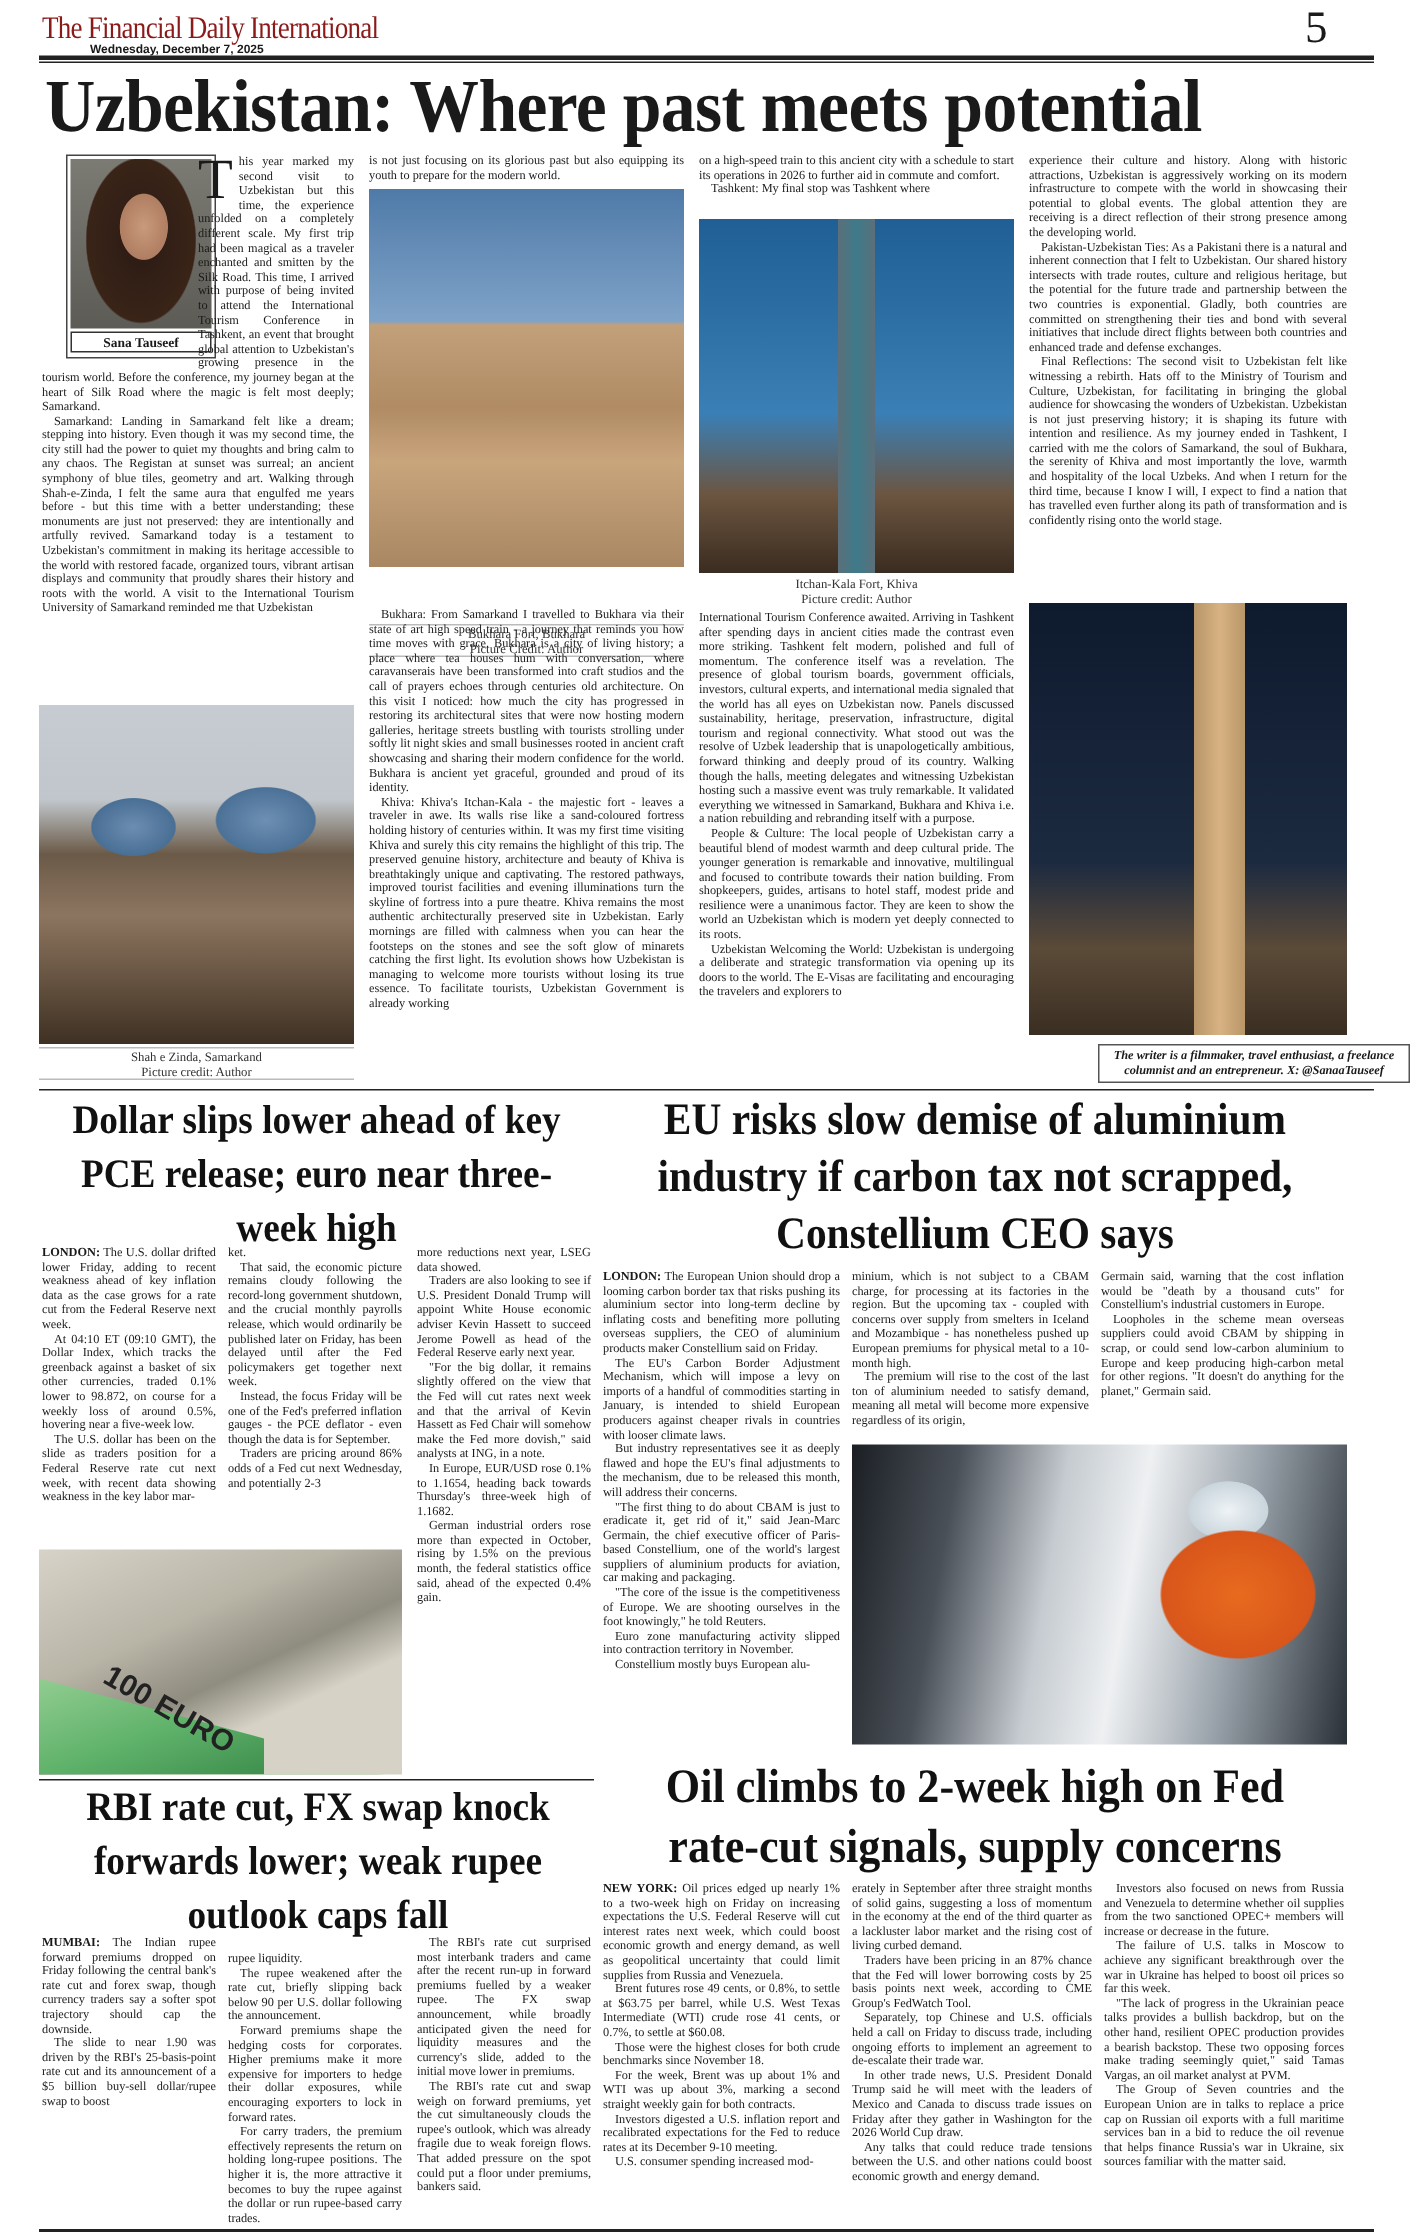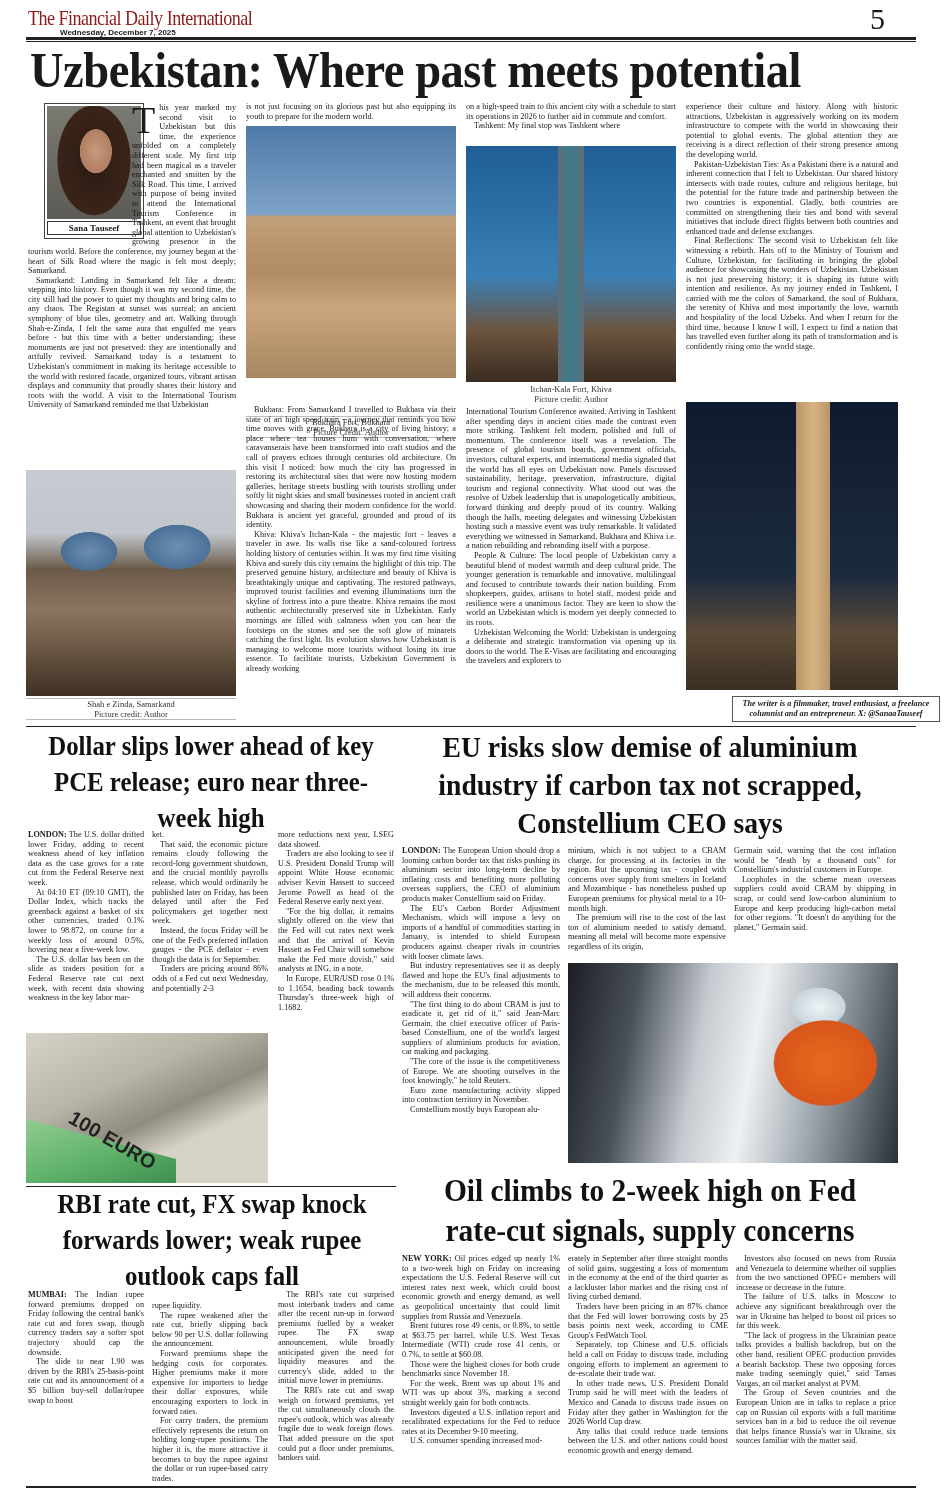"German industrial orders rose more" p { html: none -> <p>German industrial orders rose more than expected in October, rising by 1.5% on the previous month, the federal statistics office said, ahead of the expected 0.4% gain.</p> }
